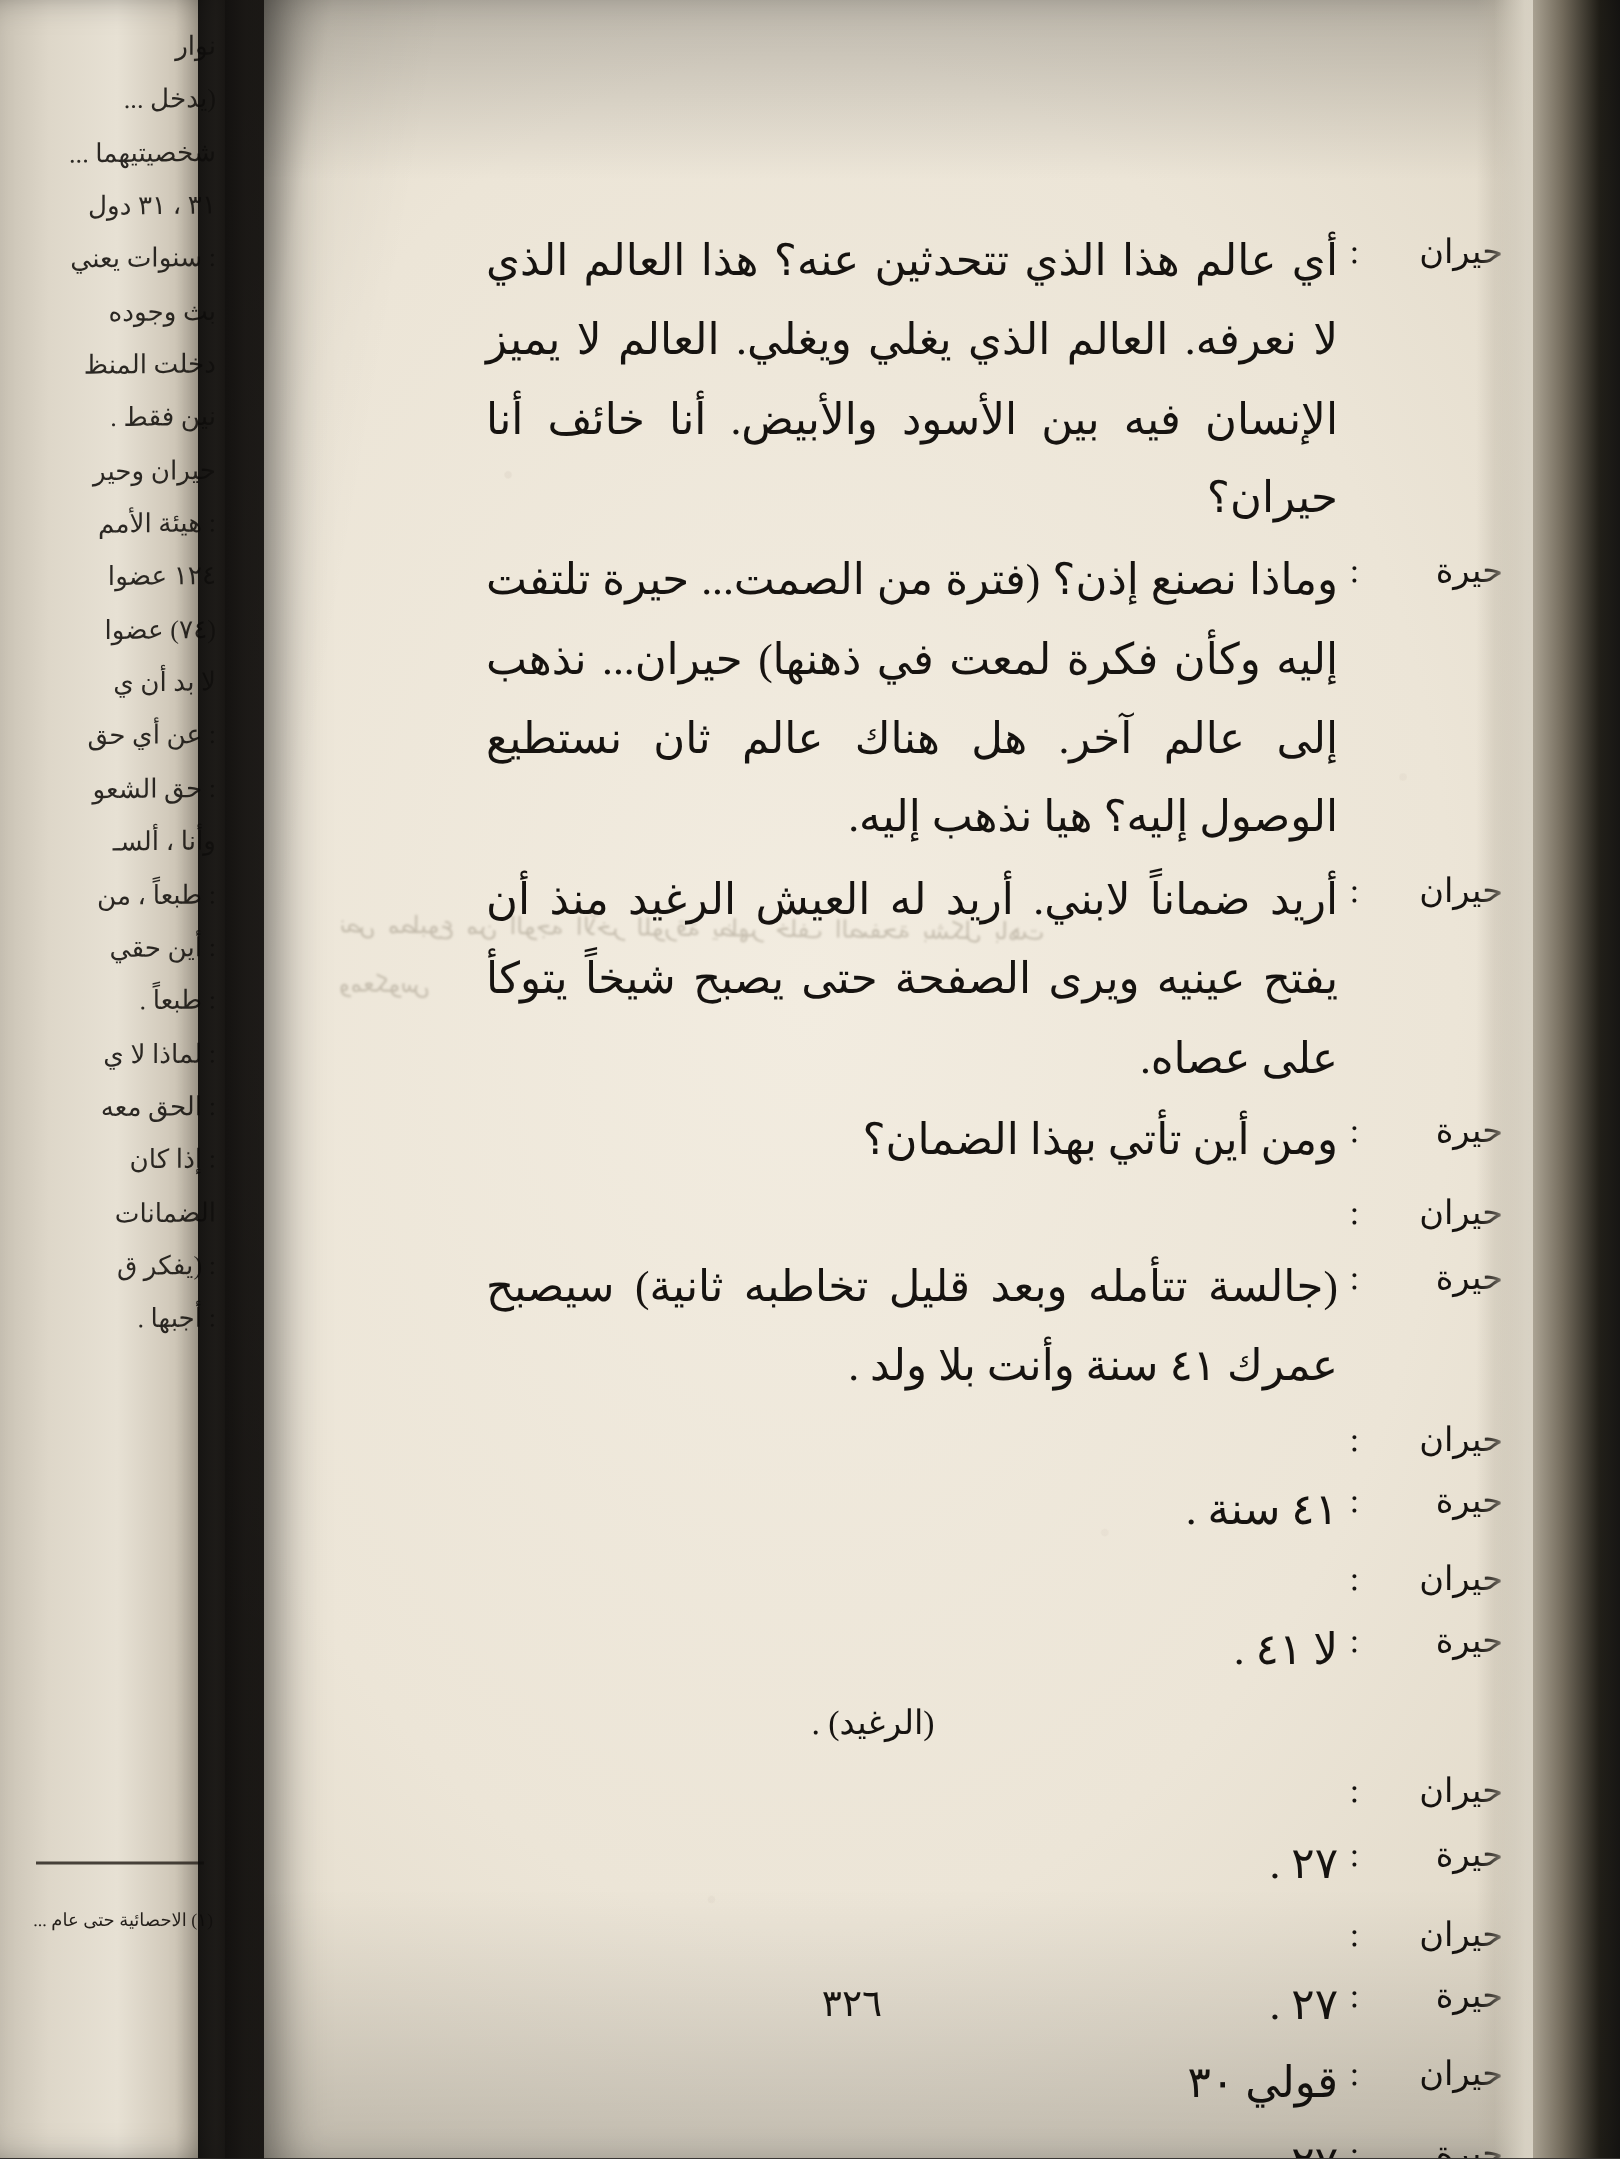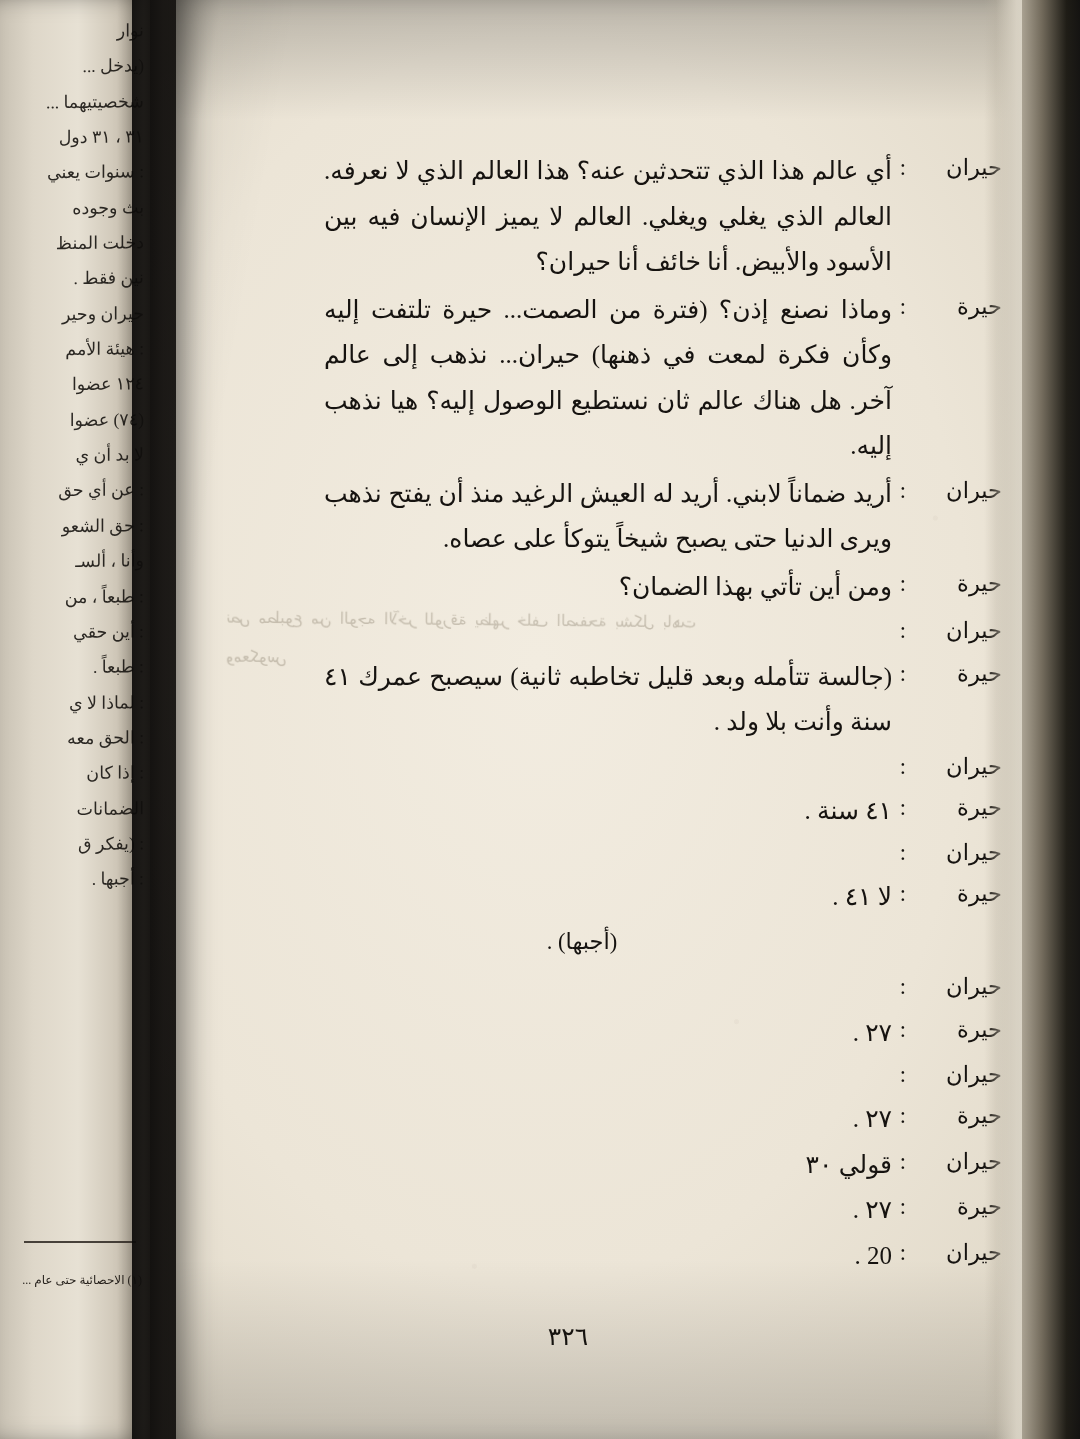"أي عالم هذا الذي تتحدثين" .speech { font-size: 25px -> 29px }
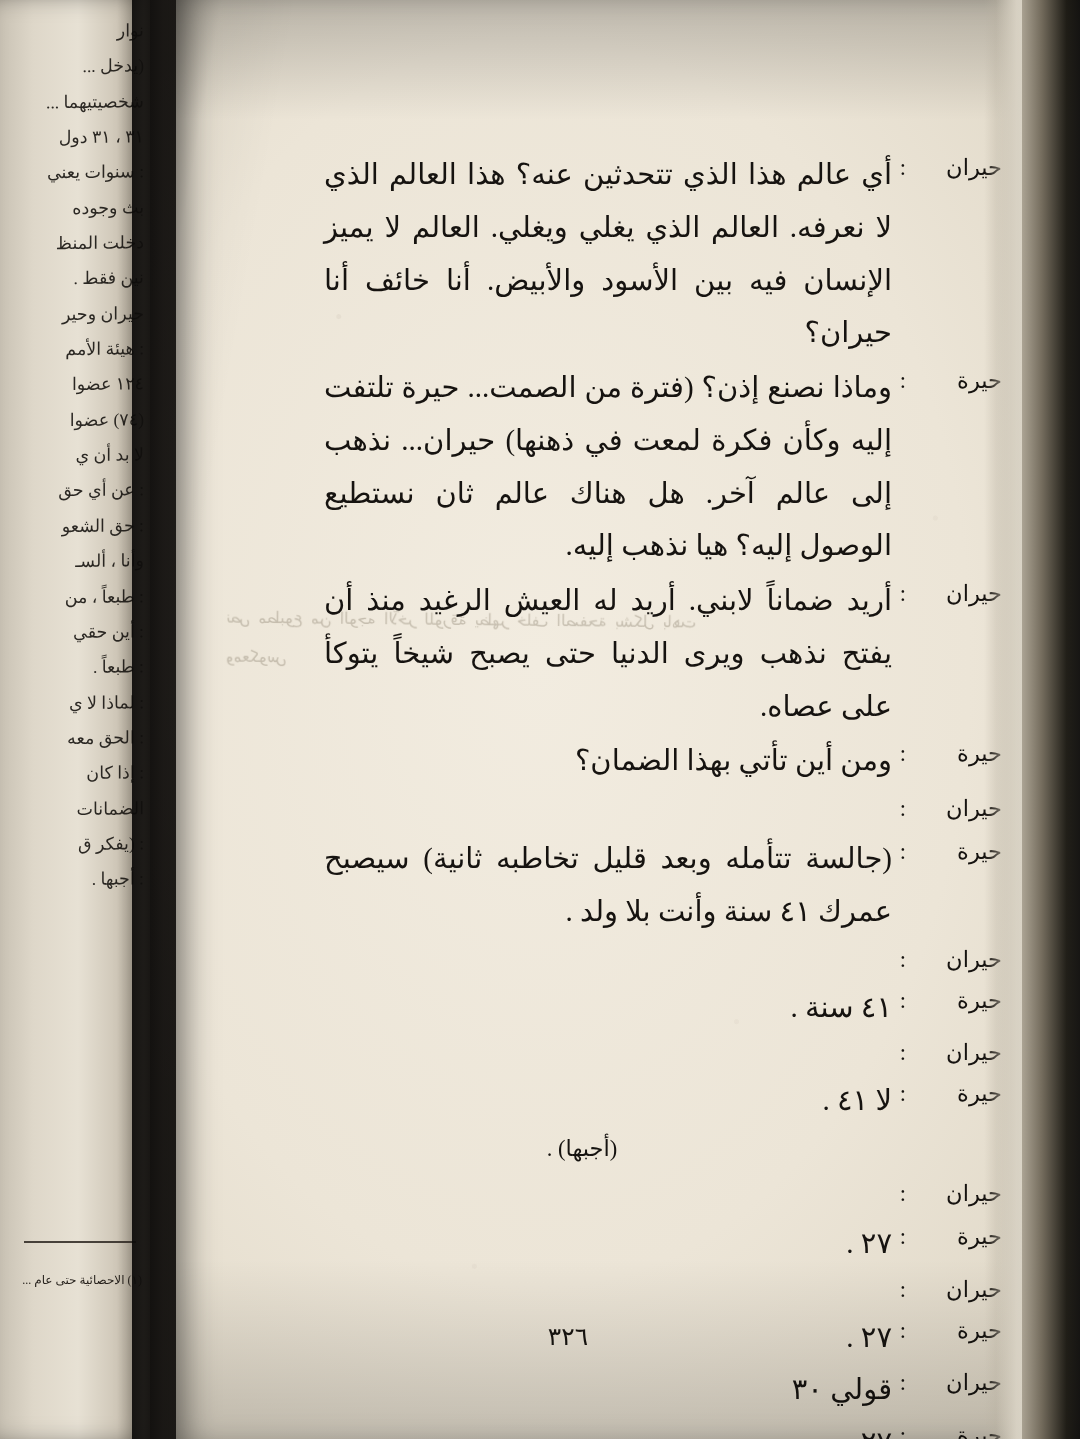"أريد ضماناً لابني. أريد له" div.speech { text: نذهب ويرى الدنيا -> عينيه ويرى الصفحة }
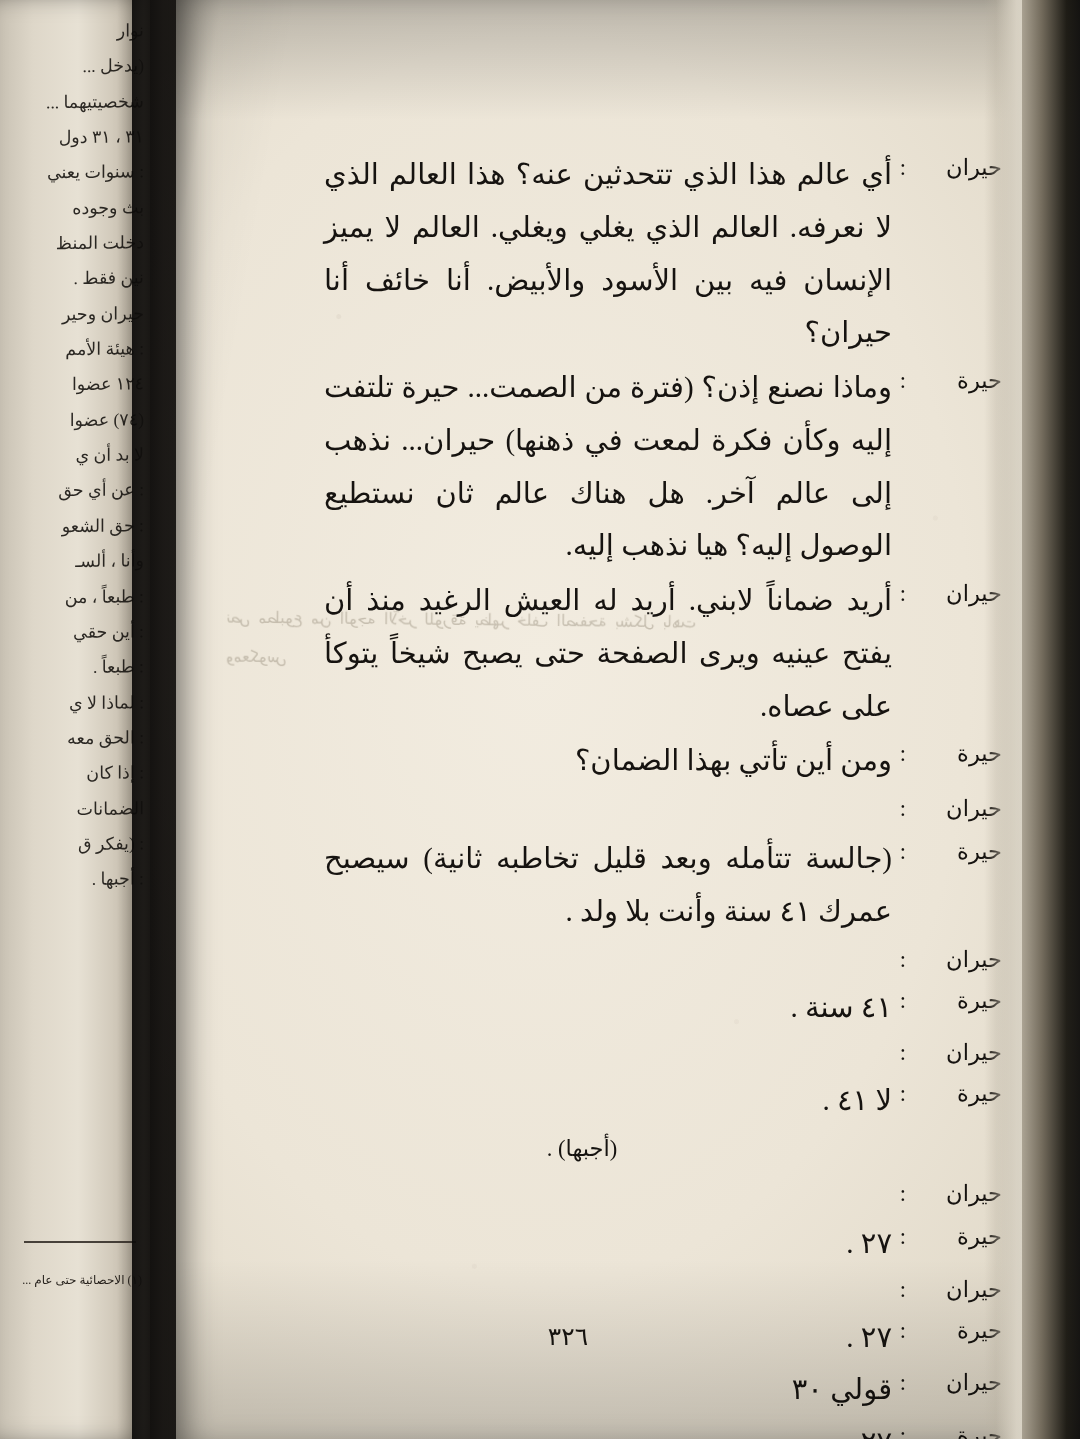"(أجبها) ." div.stage-line { text: أجبها -> الرغيد }
